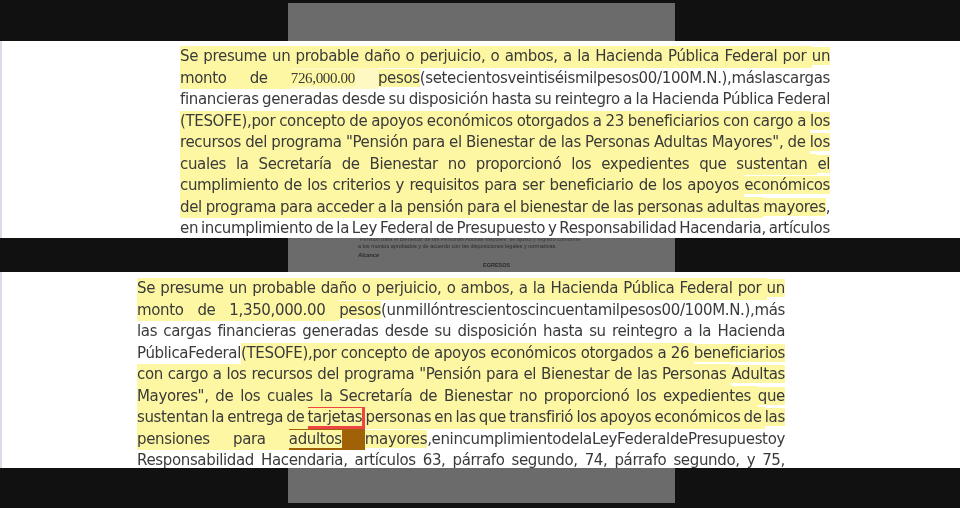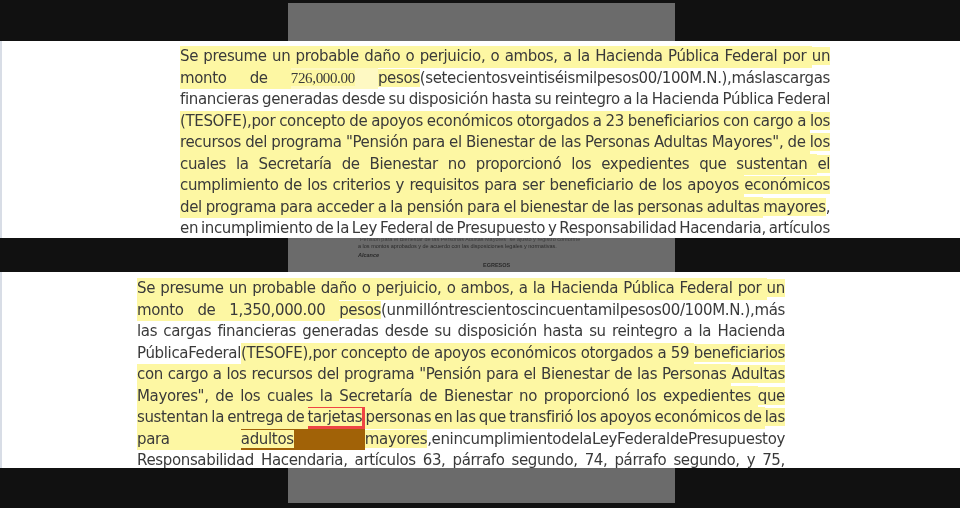"59" span.seg { text: 59 -> 26 }
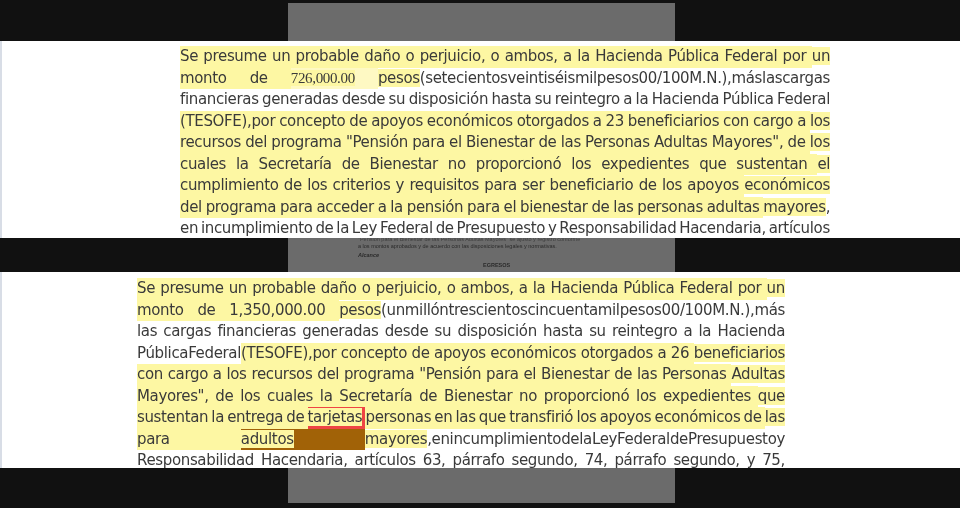"pensiones" span.word { html: none -> <span><span>pensiones</span></span> }
